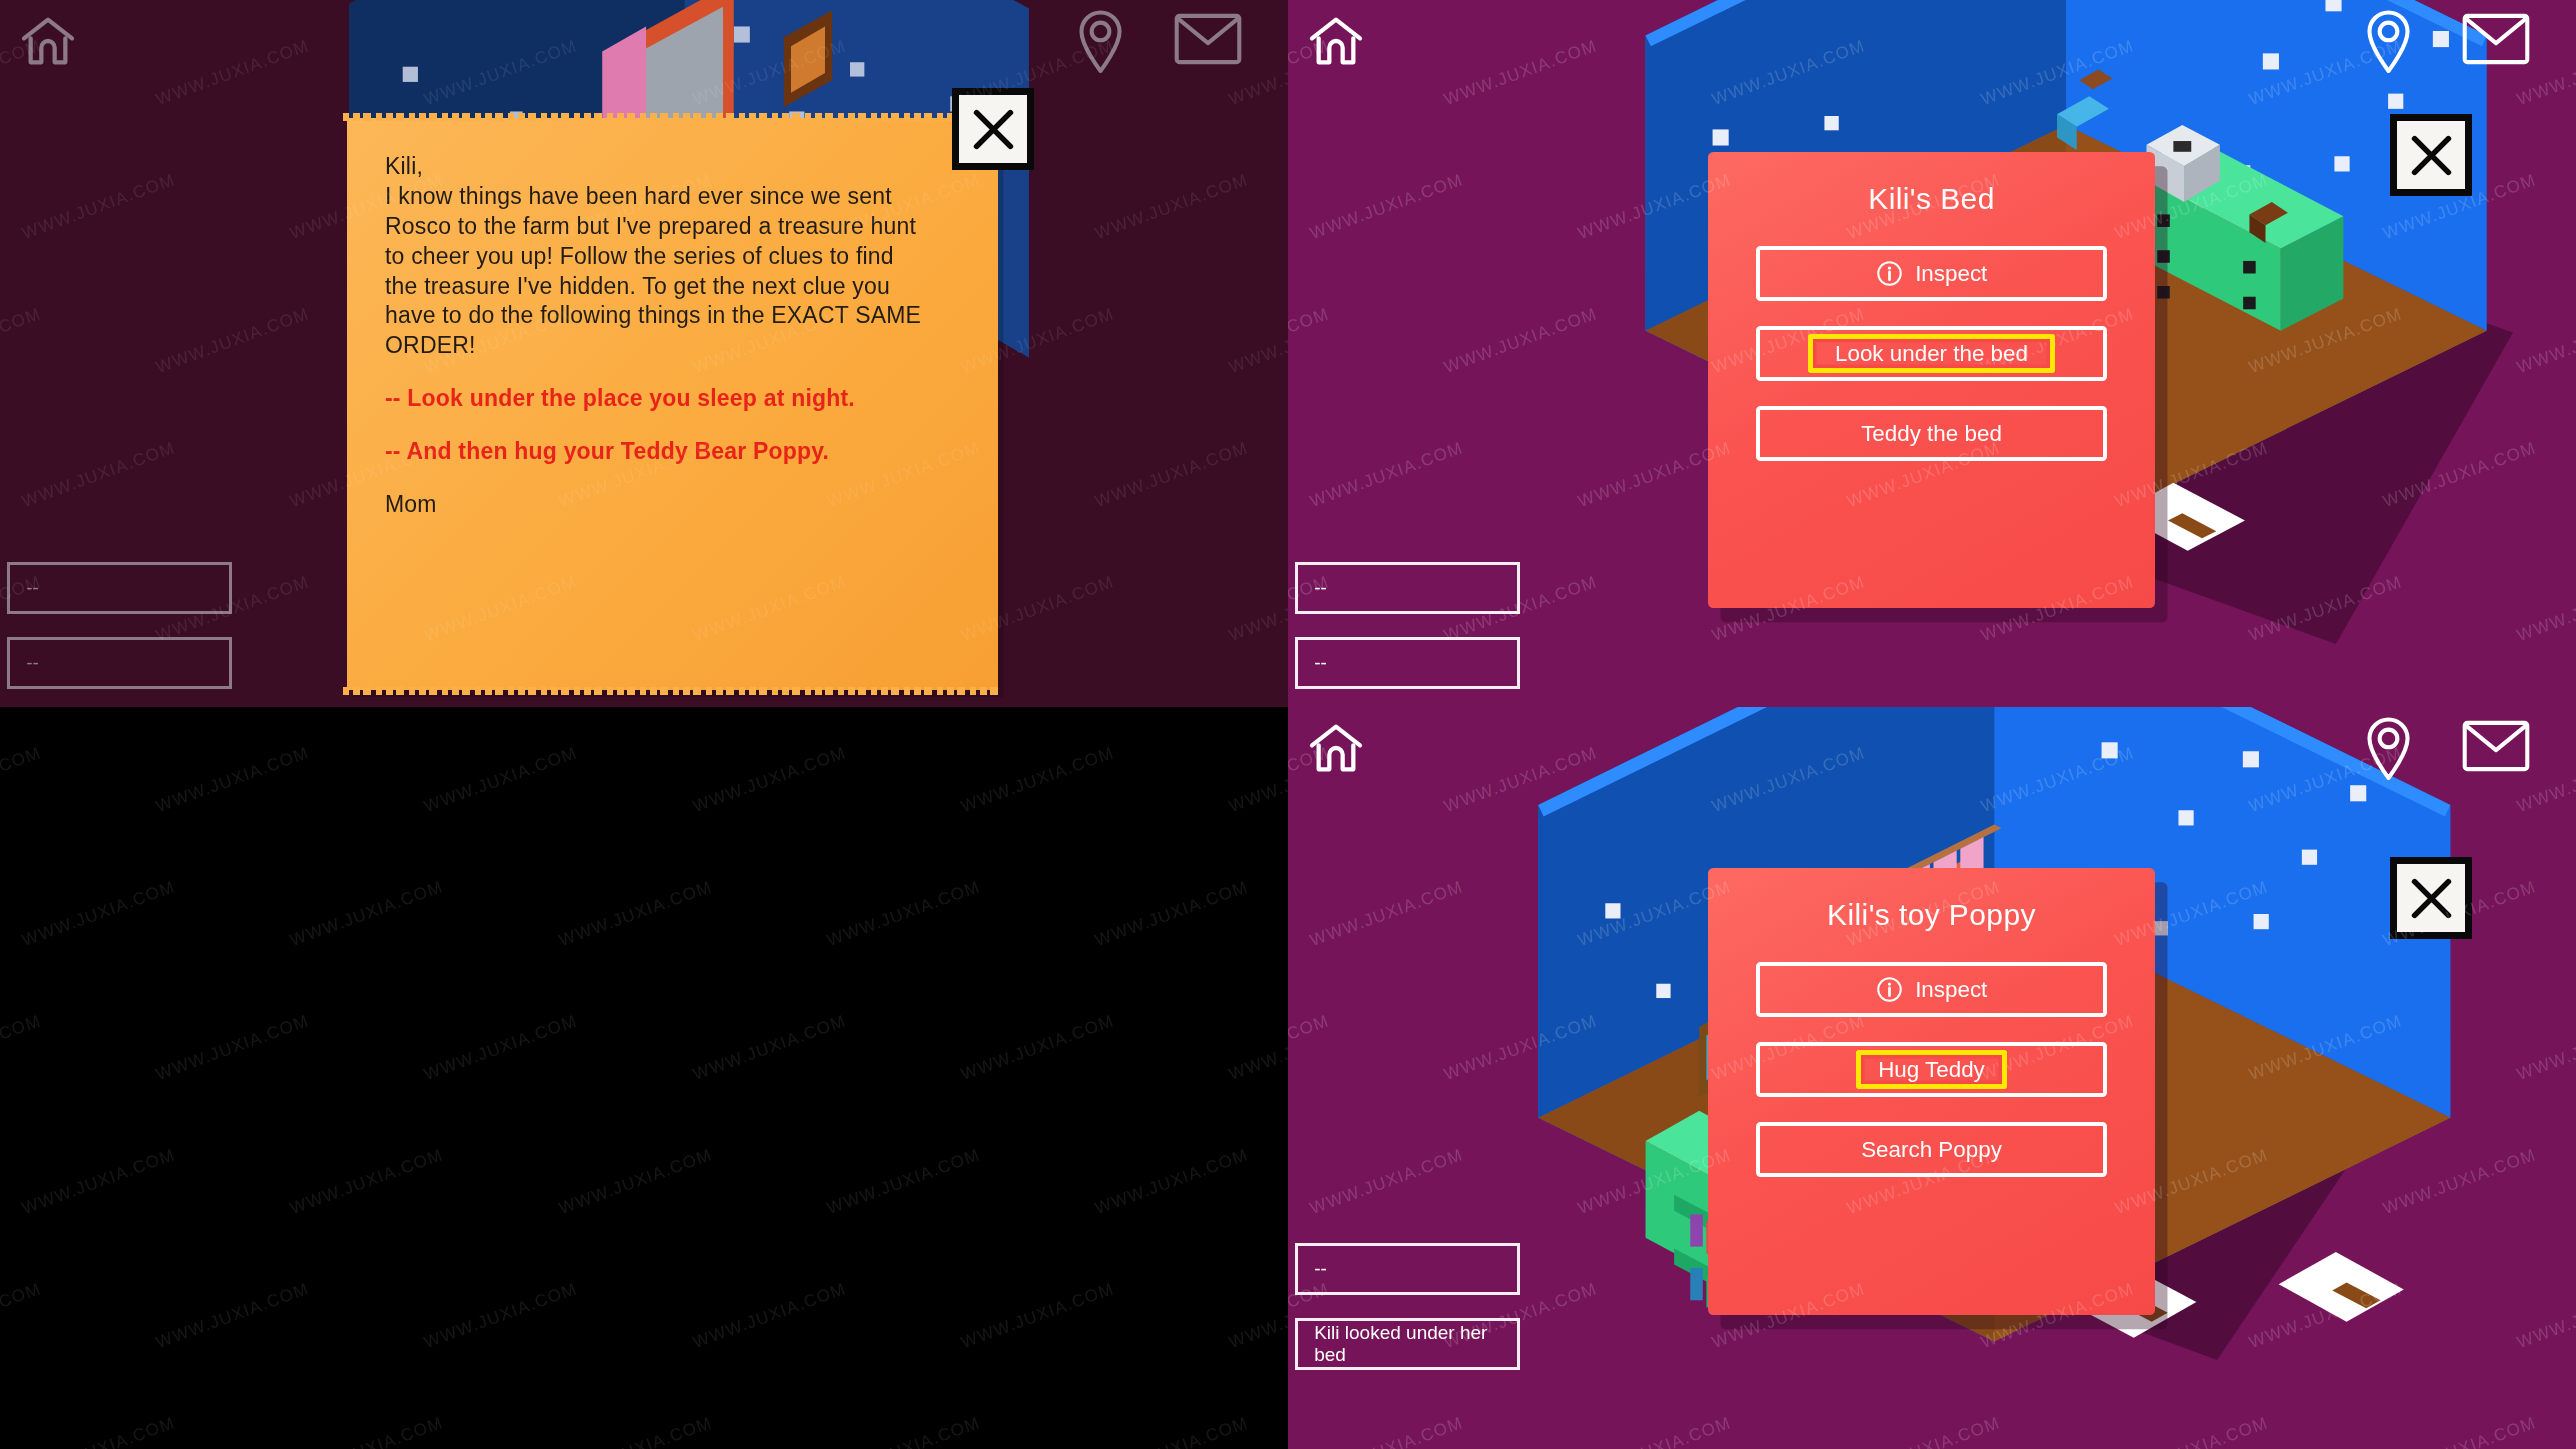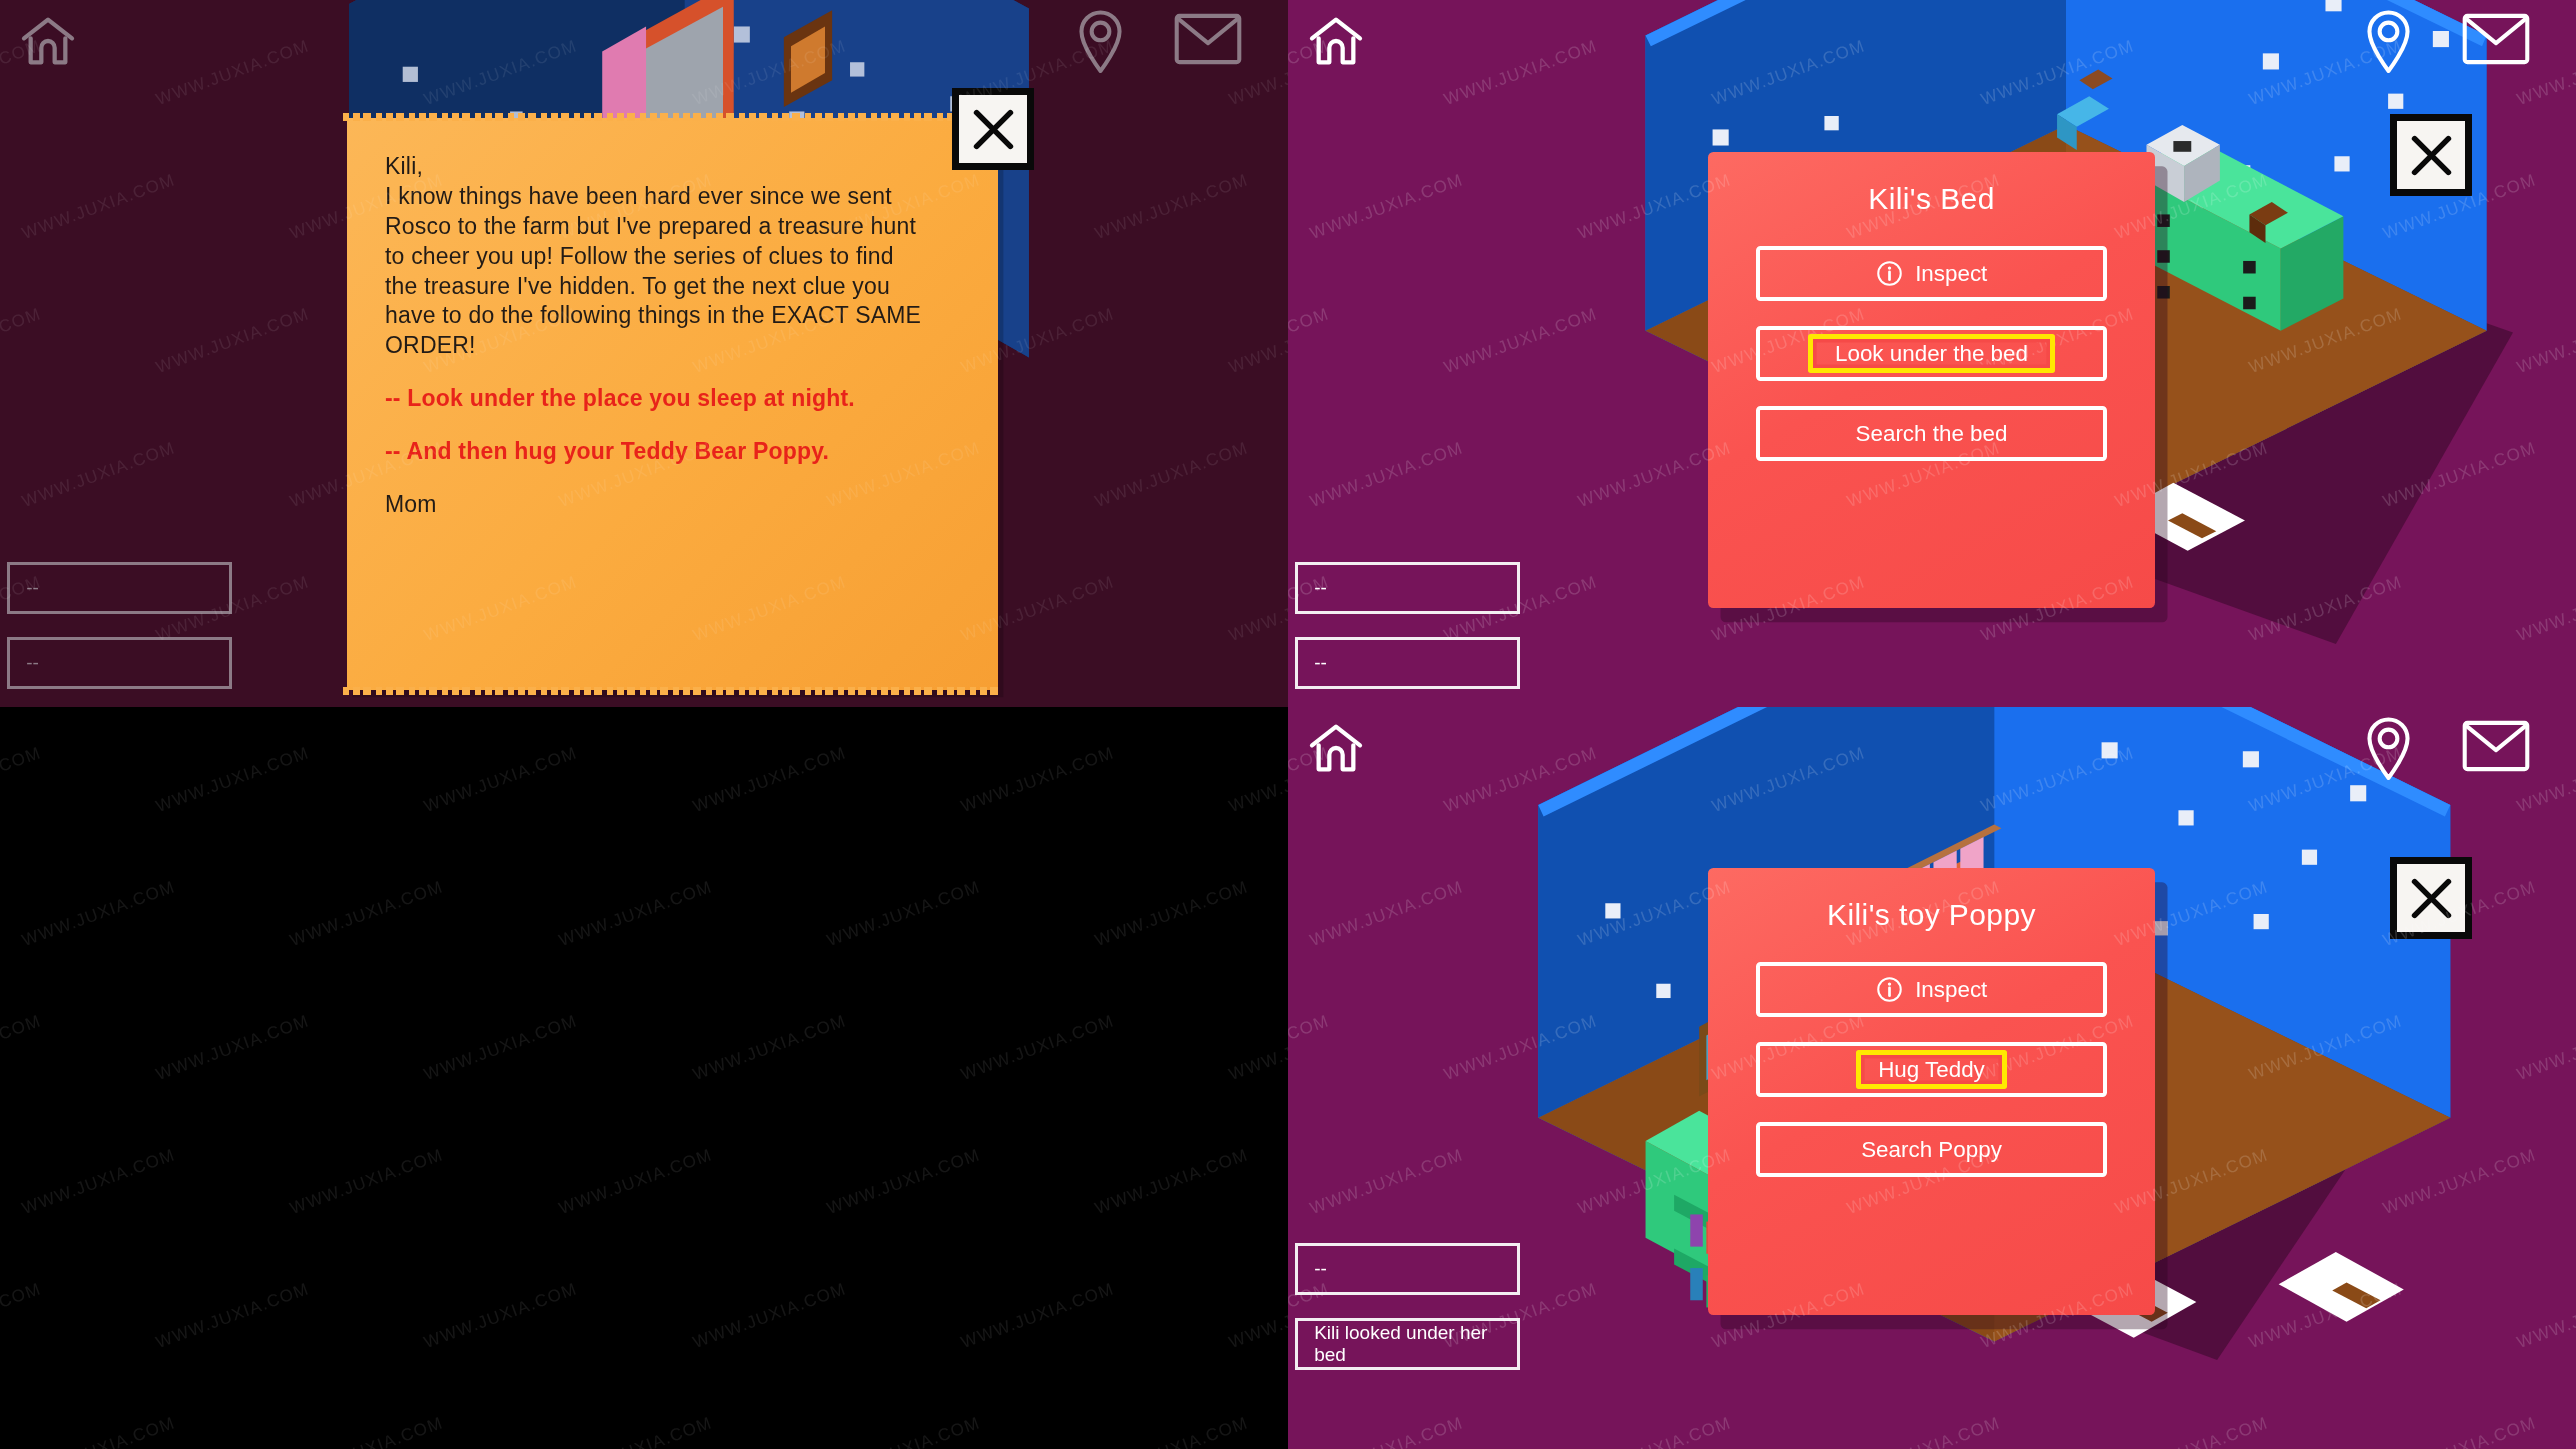"Search the bed" span.lbl { text: Search -> Teddy }
